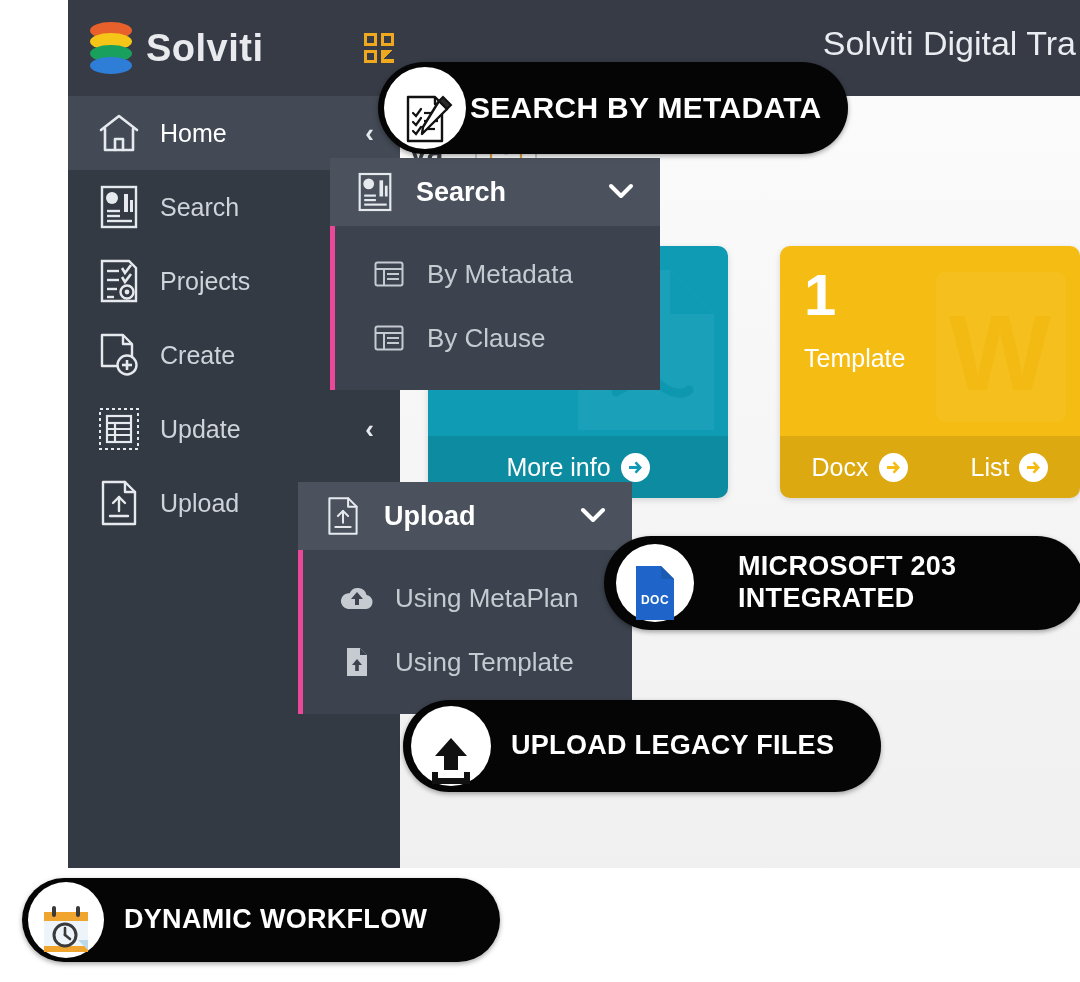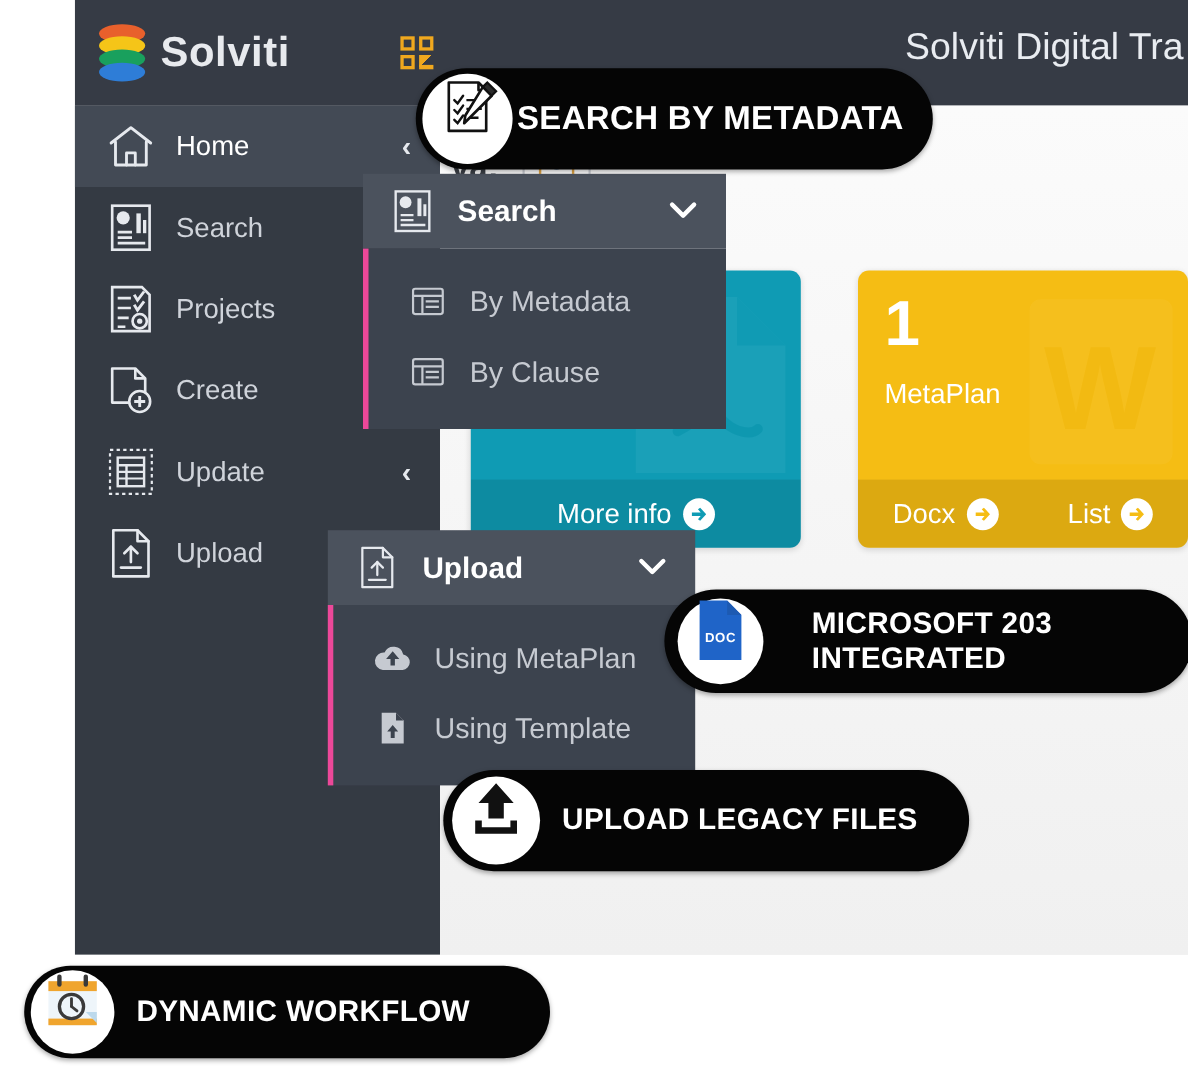"MetaPlan" div.card-label { text: MetaPlan -> Template }
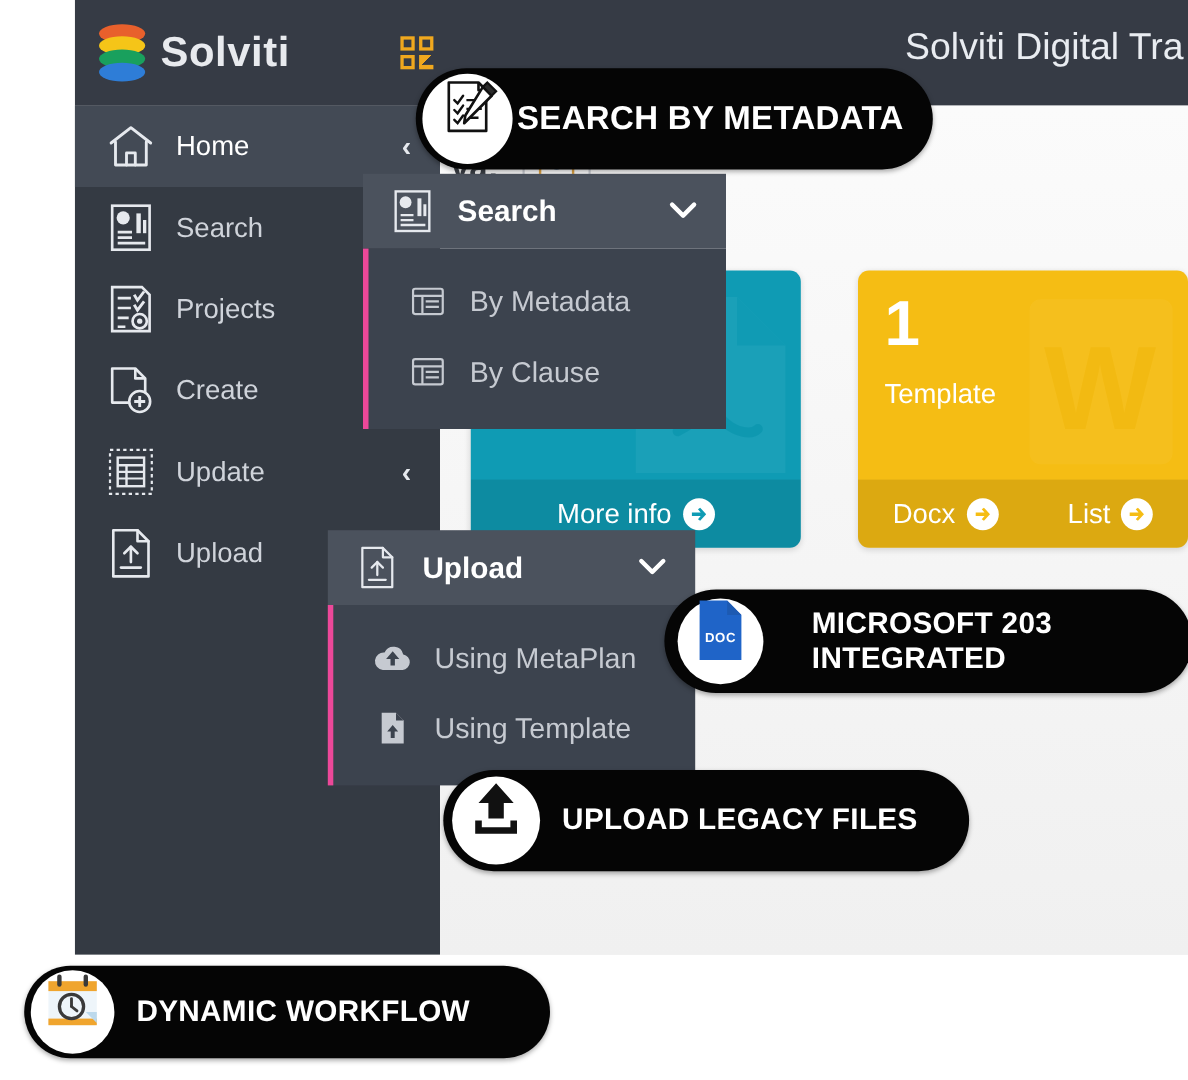"DOC" .callout .bubble { align-items: flex-start -> flex-end }
